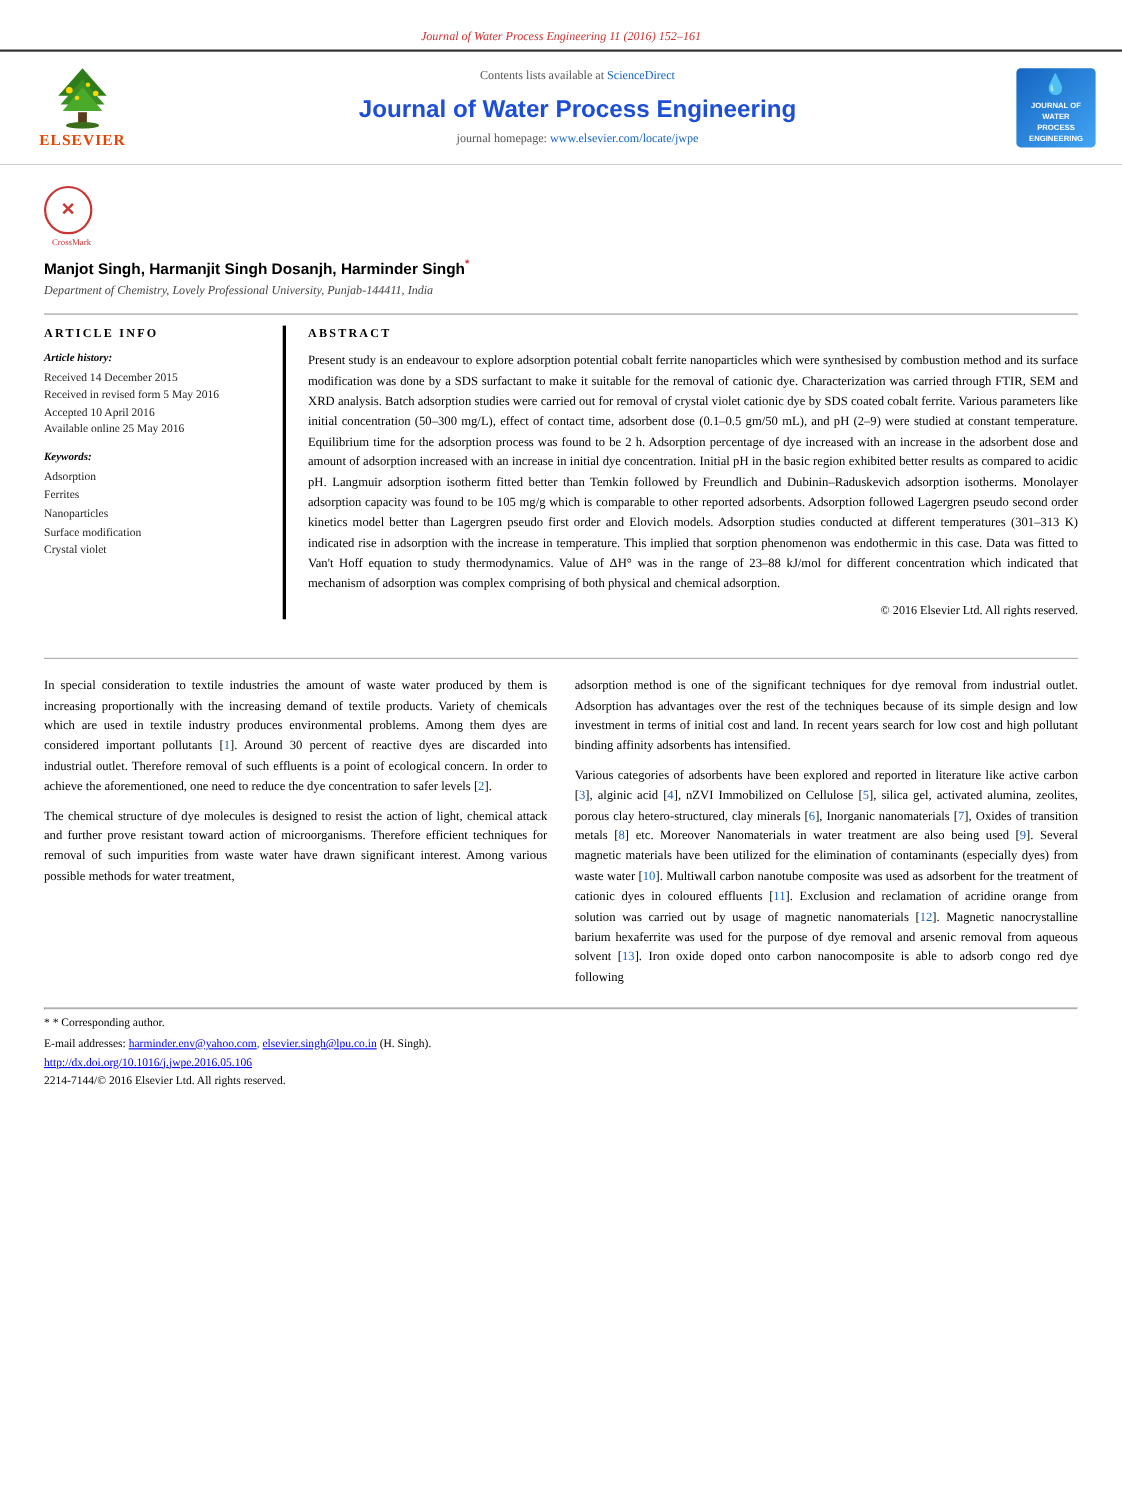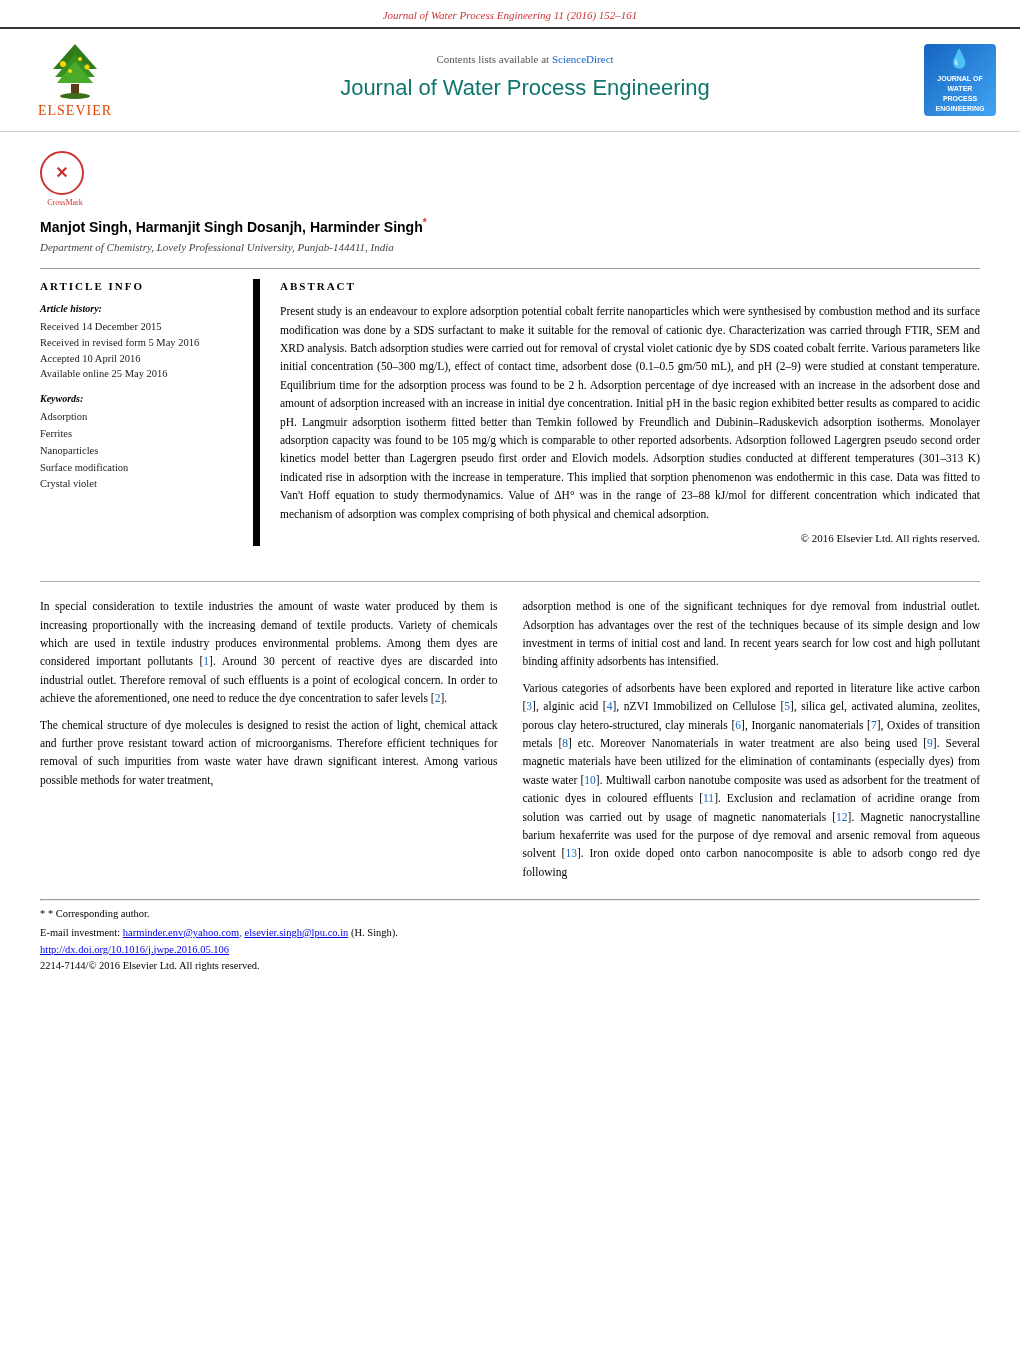"Journal of Water Process Engineering" .page { padding: 0 0 30px 0 -> 18px 0 30px 0 }
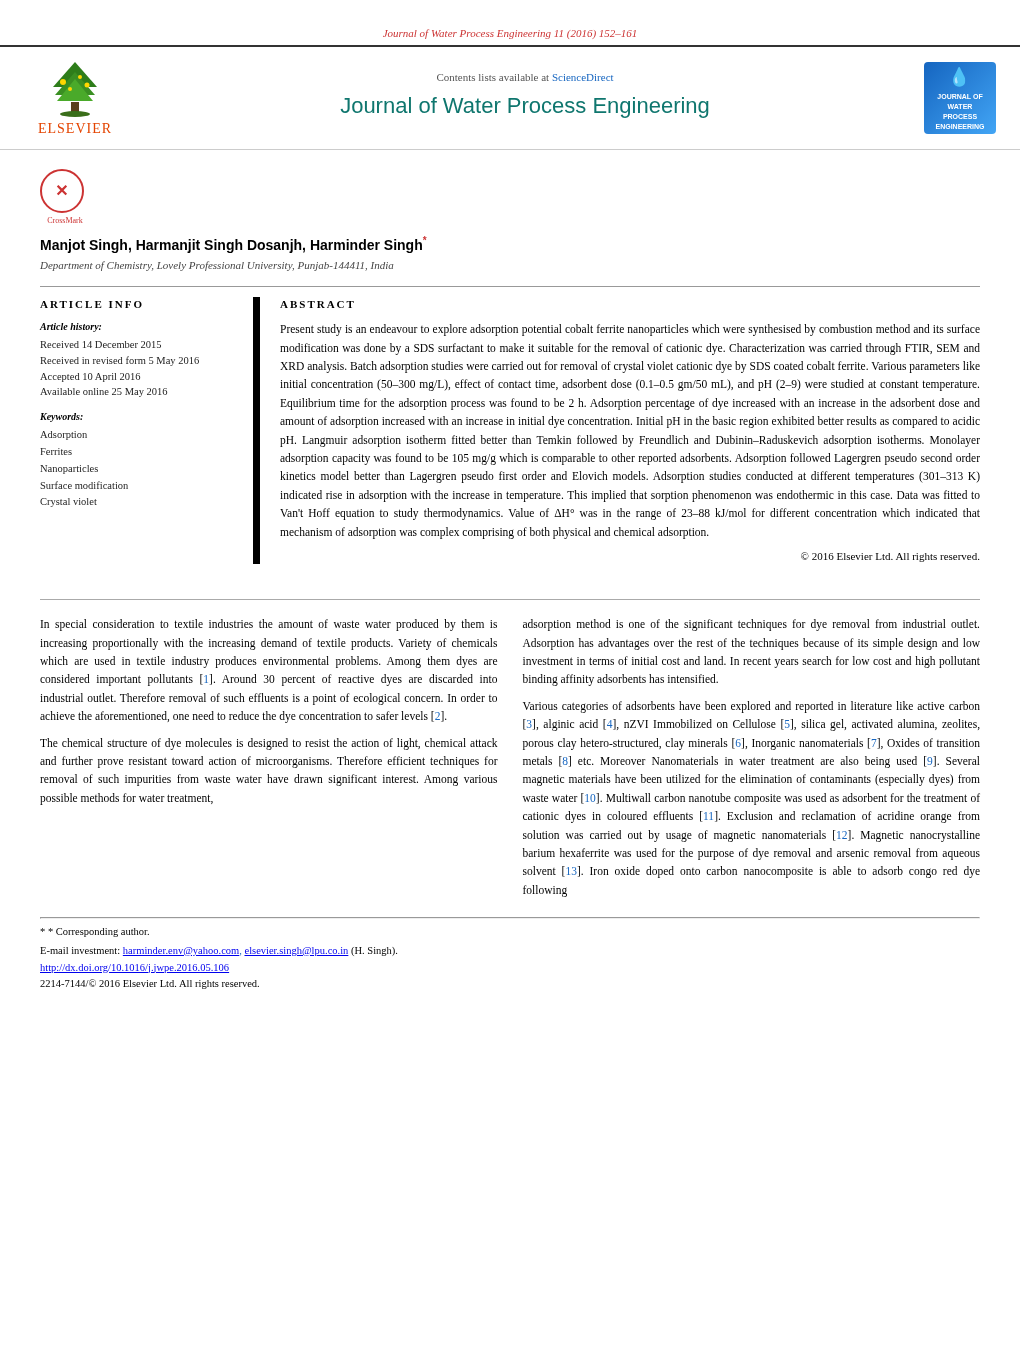"Journal of Water Process Engineering" .journal-title-main { color: #0f766e -> #1d4ed8; font-weight: normal -> bold }
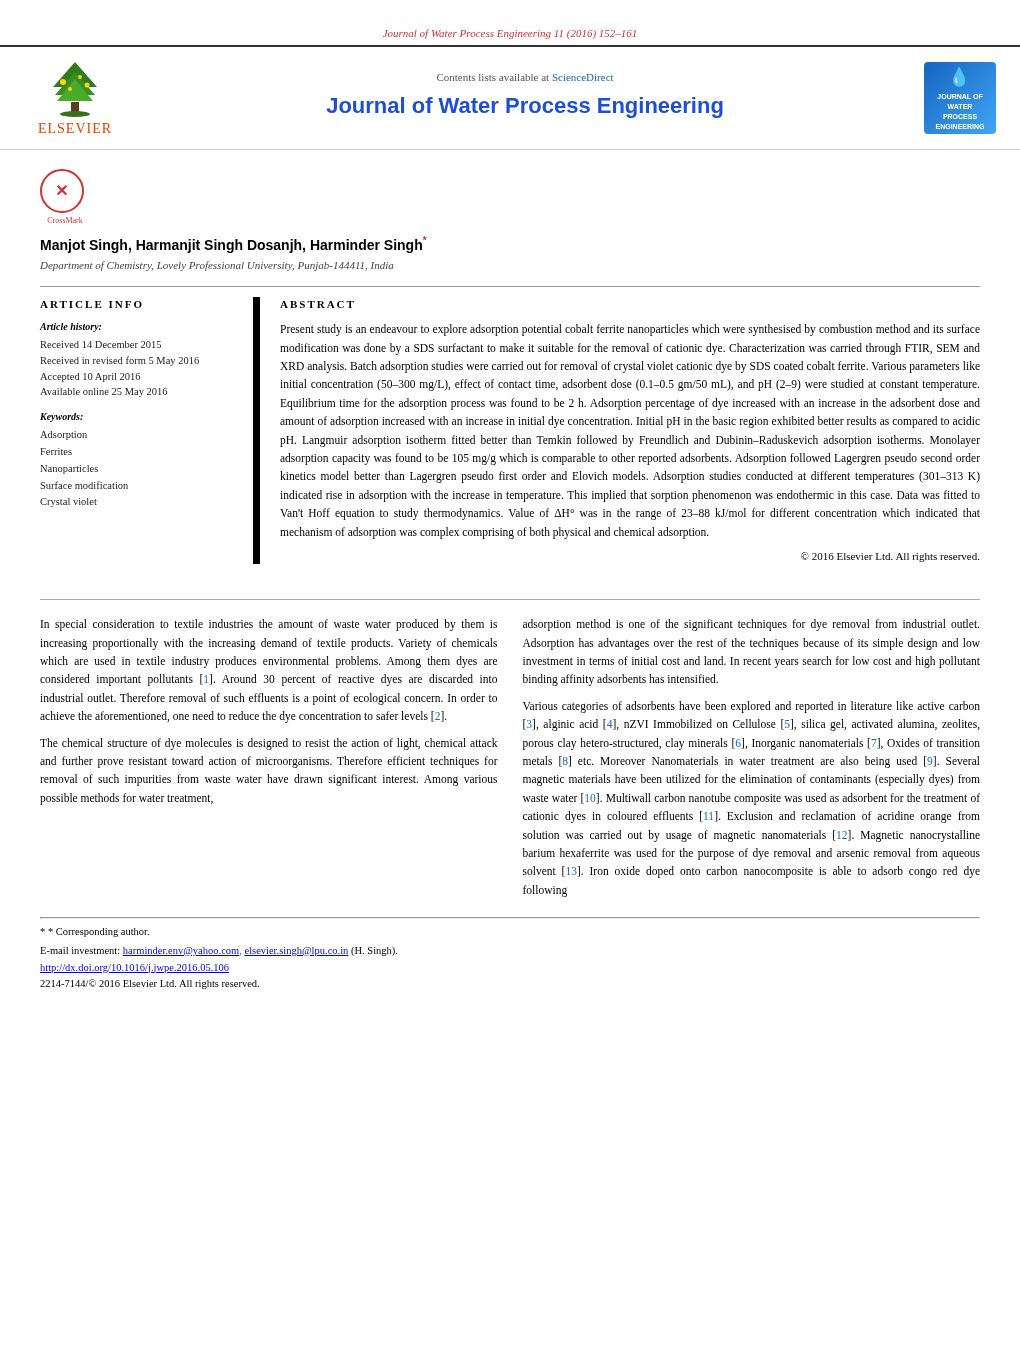"ELSEVIER" .elsevier-text { font-weight: normal -> bold }
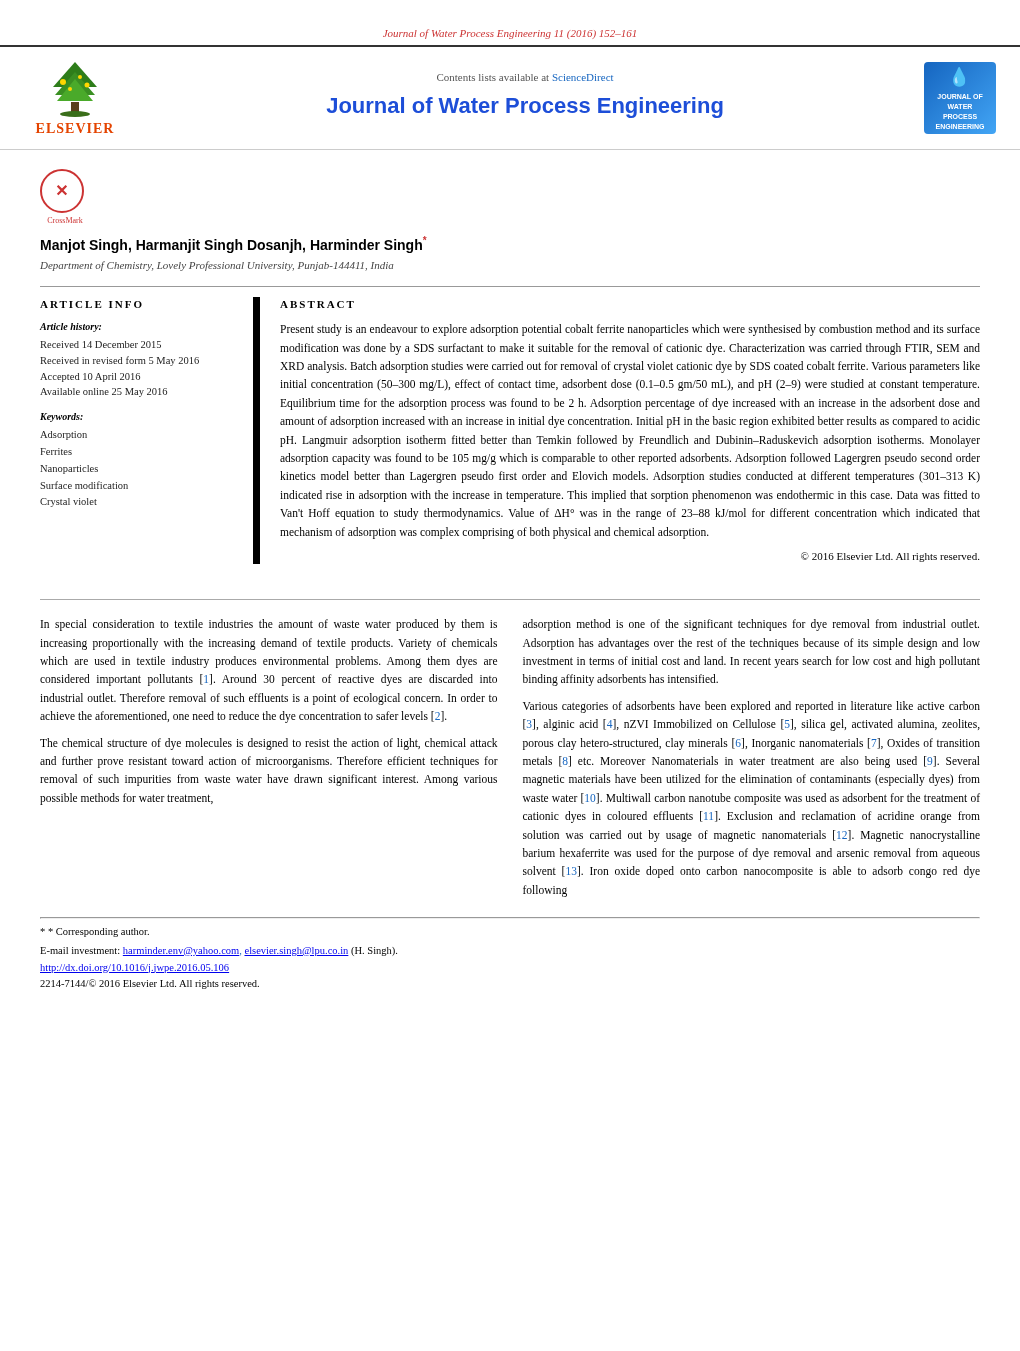"journal homepage:" div.journal-homepage { html: none -> <div> <span>journal homepage: </span> <a>www.elsevier.com/locate/jwpe</a> </div> }
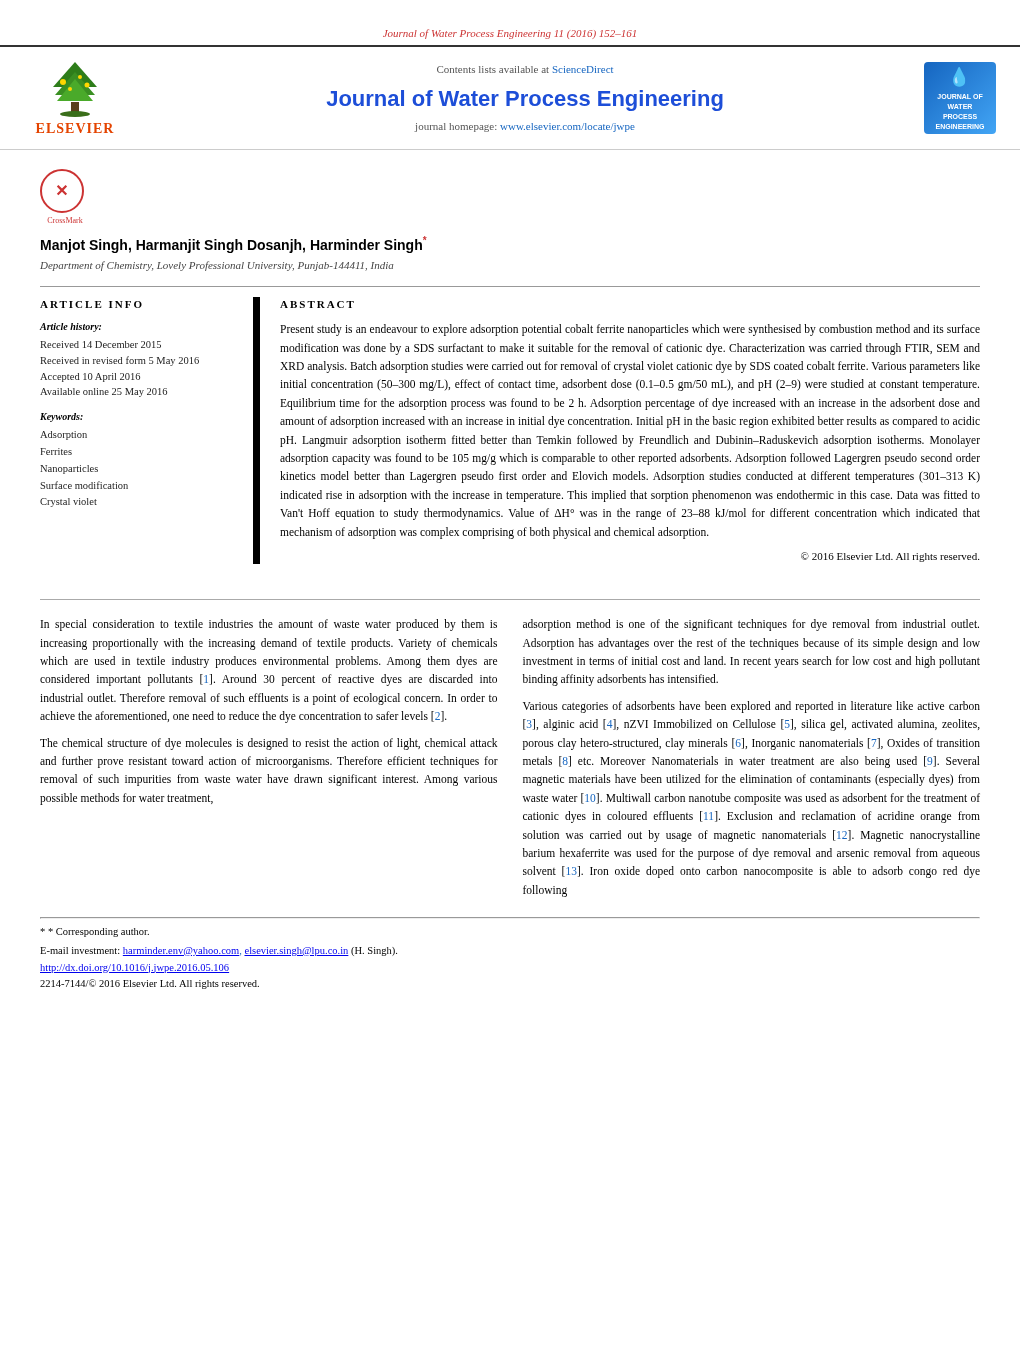"ARTICLE INFO" .article-info-col { border-right: 7px solid #000000 -> 3px solid #000000 }
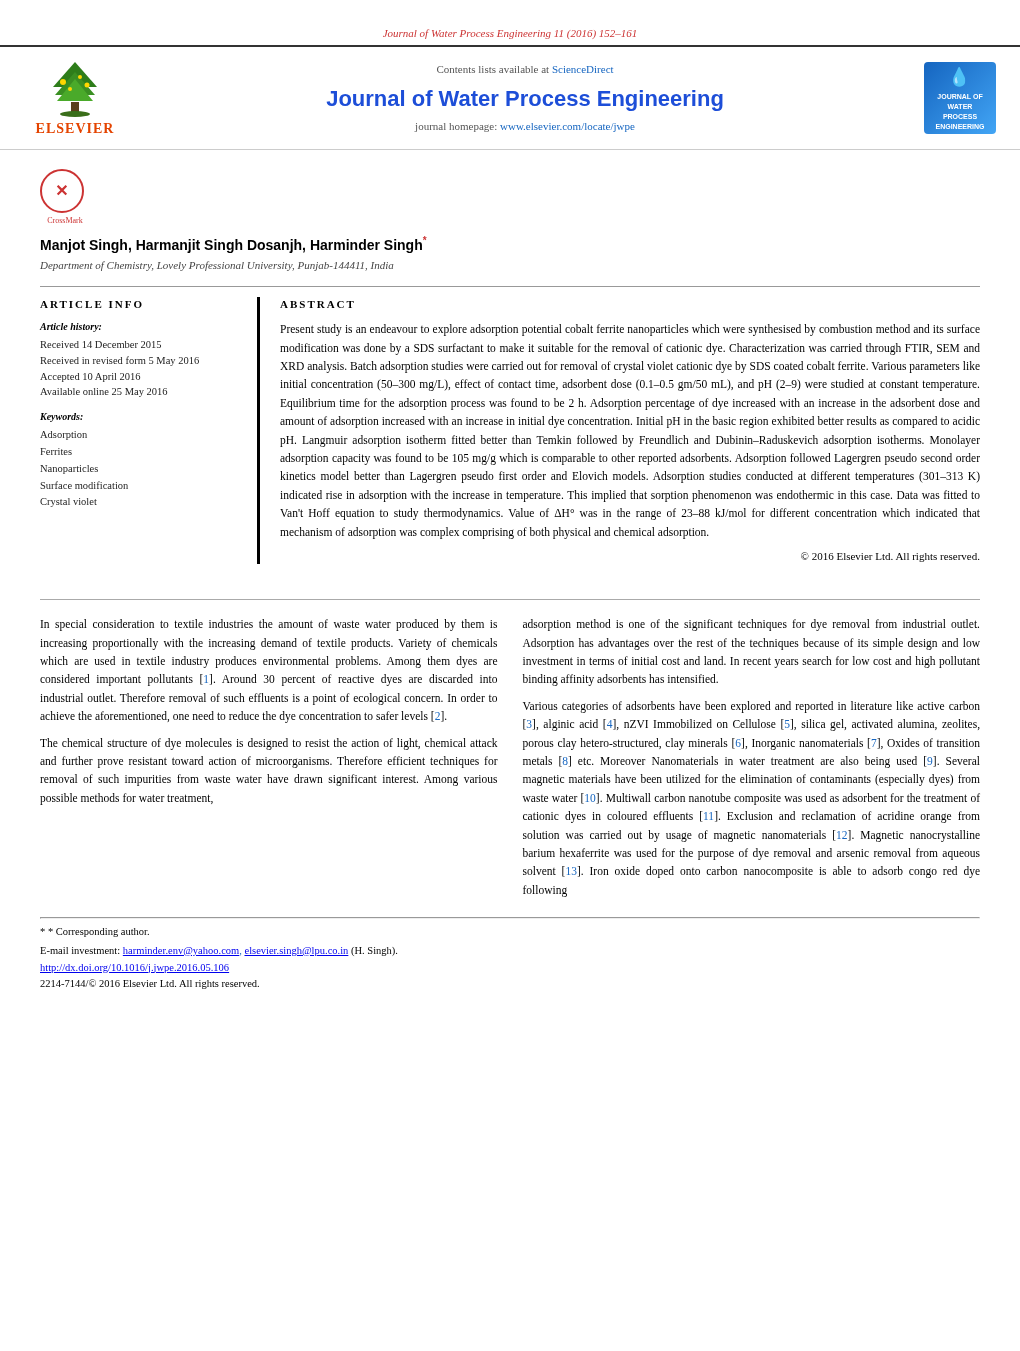"E-mail investment:" span { text: investment -> addresses }
